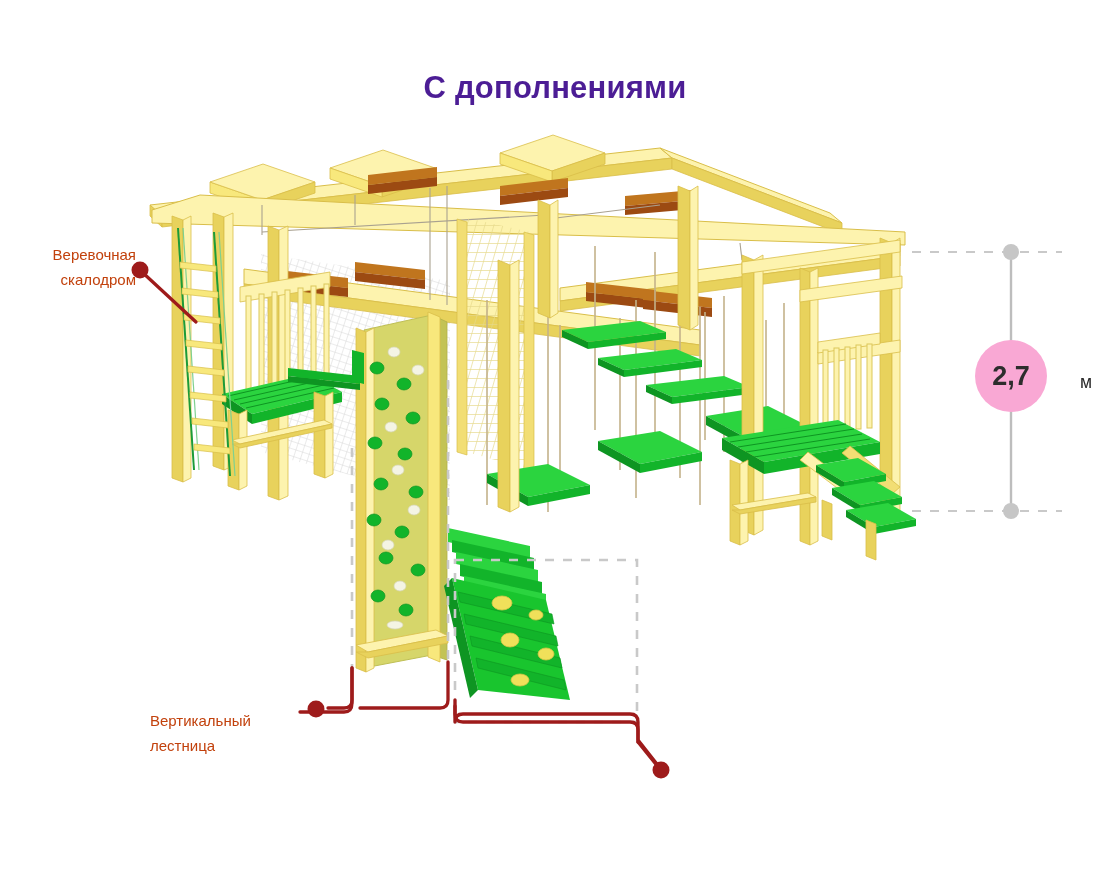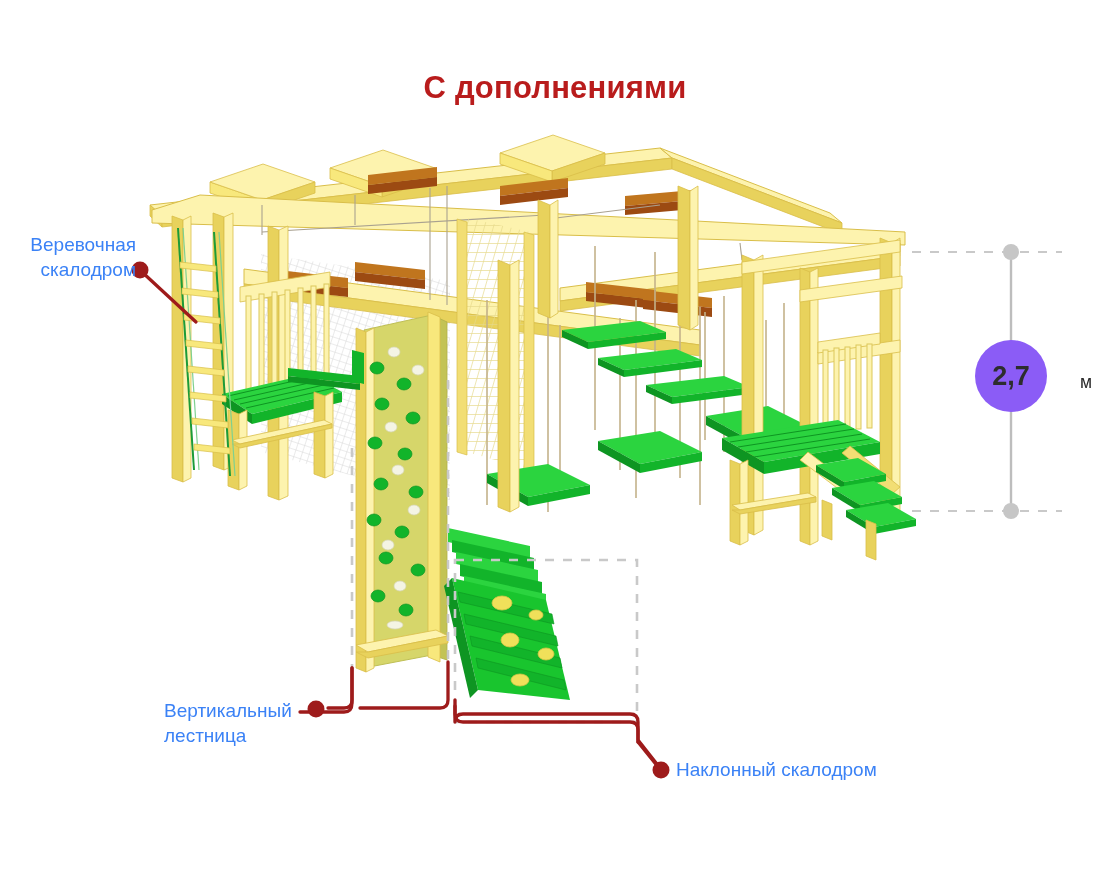"С дополнениями" #title { color: #b91c1c -> #4c1d95 }
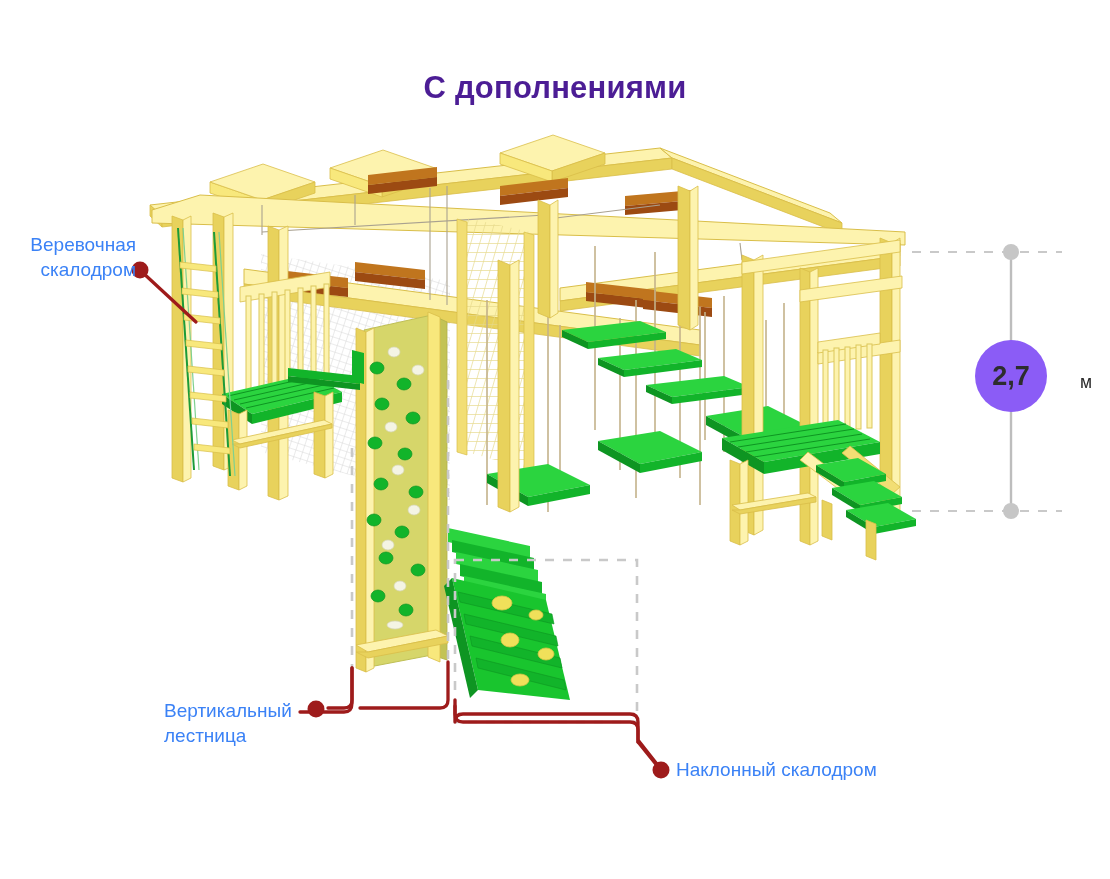"Веревочная" .lbl { color: #3b82f6 -> #c2410c; font-size: 19px -> 15px; margin-top: none -> 10px }
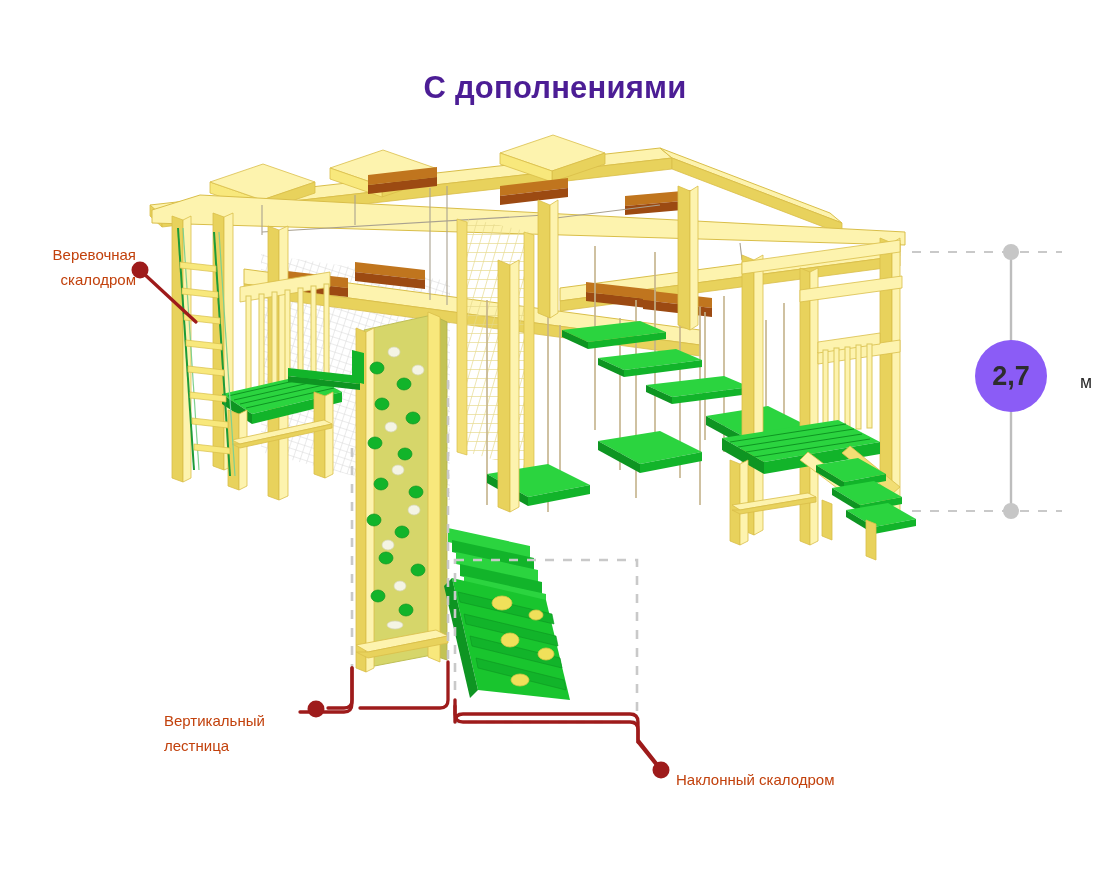"2,7" #dim-val { background: #8b5cf6 -> #f9a8d4 }
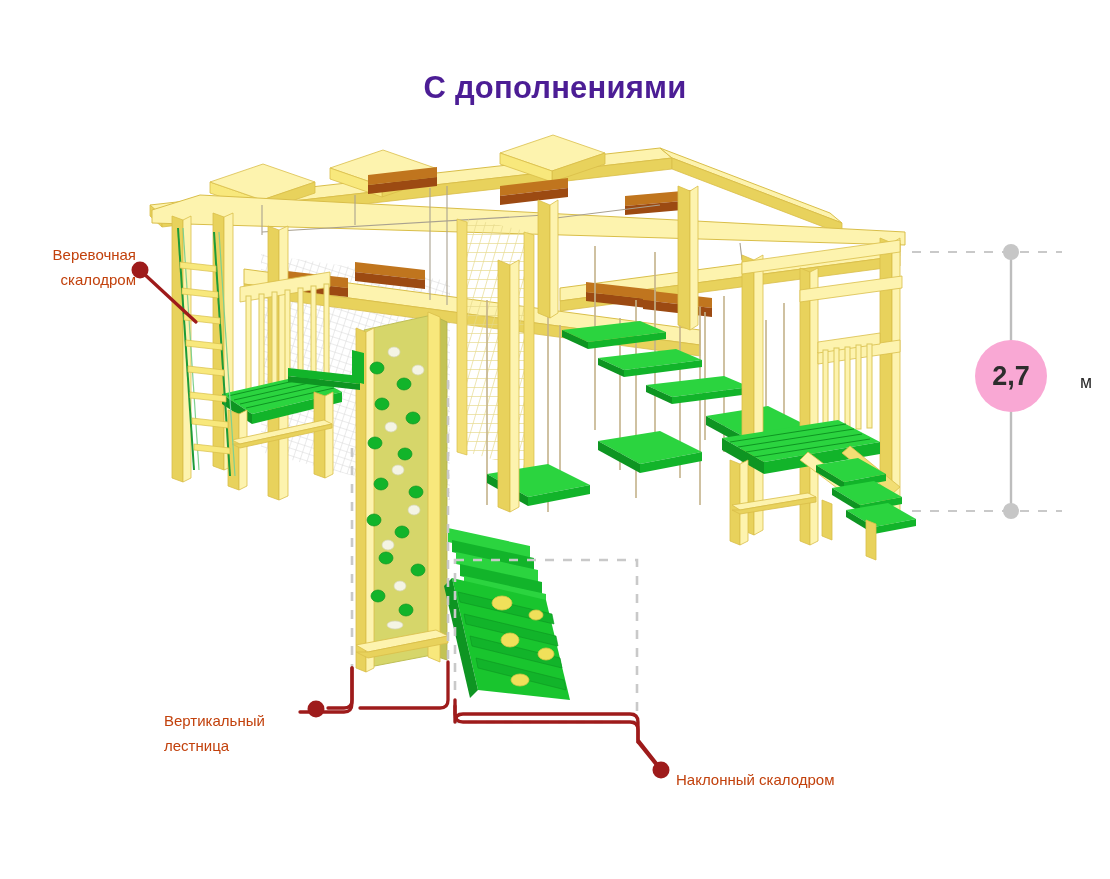"Вертикальный" #lbl-vert { left: 164px -> 150px }
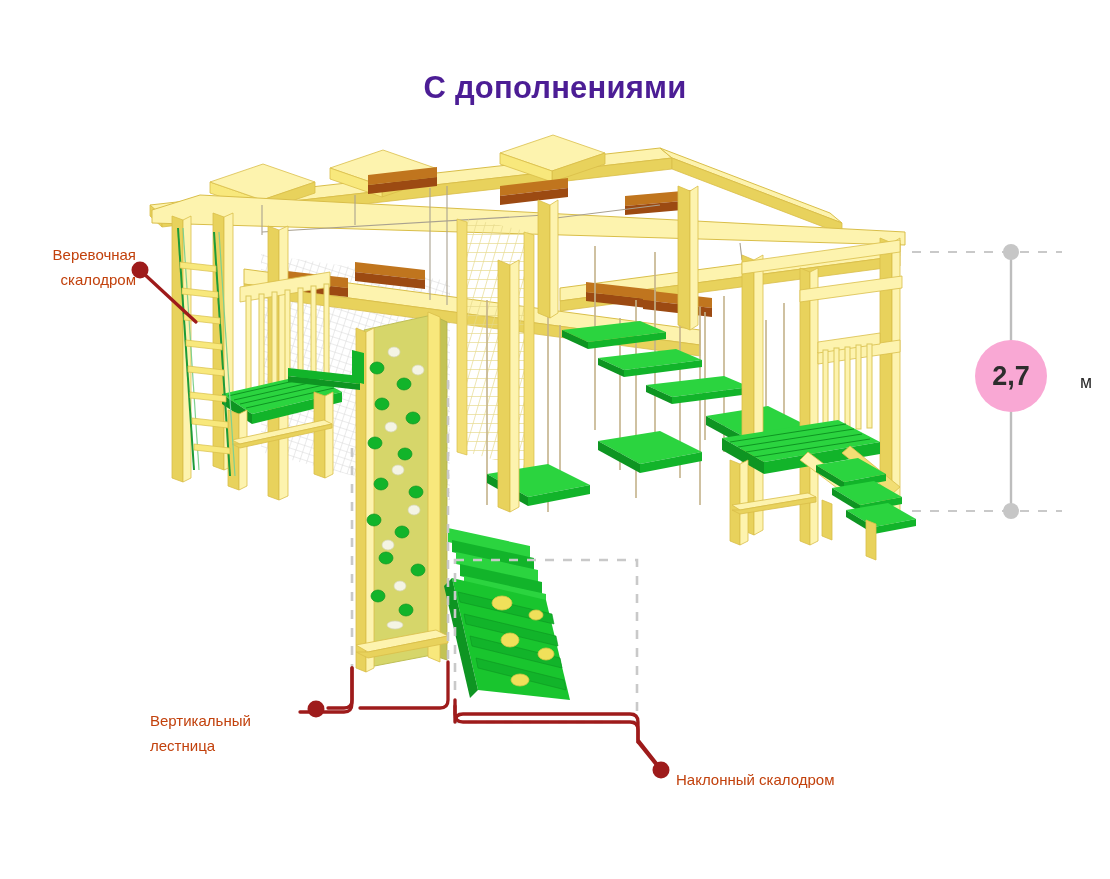"Наклонный скалодром" div.lbl { html: <div>Наклонный скалодром</div> -> none }
